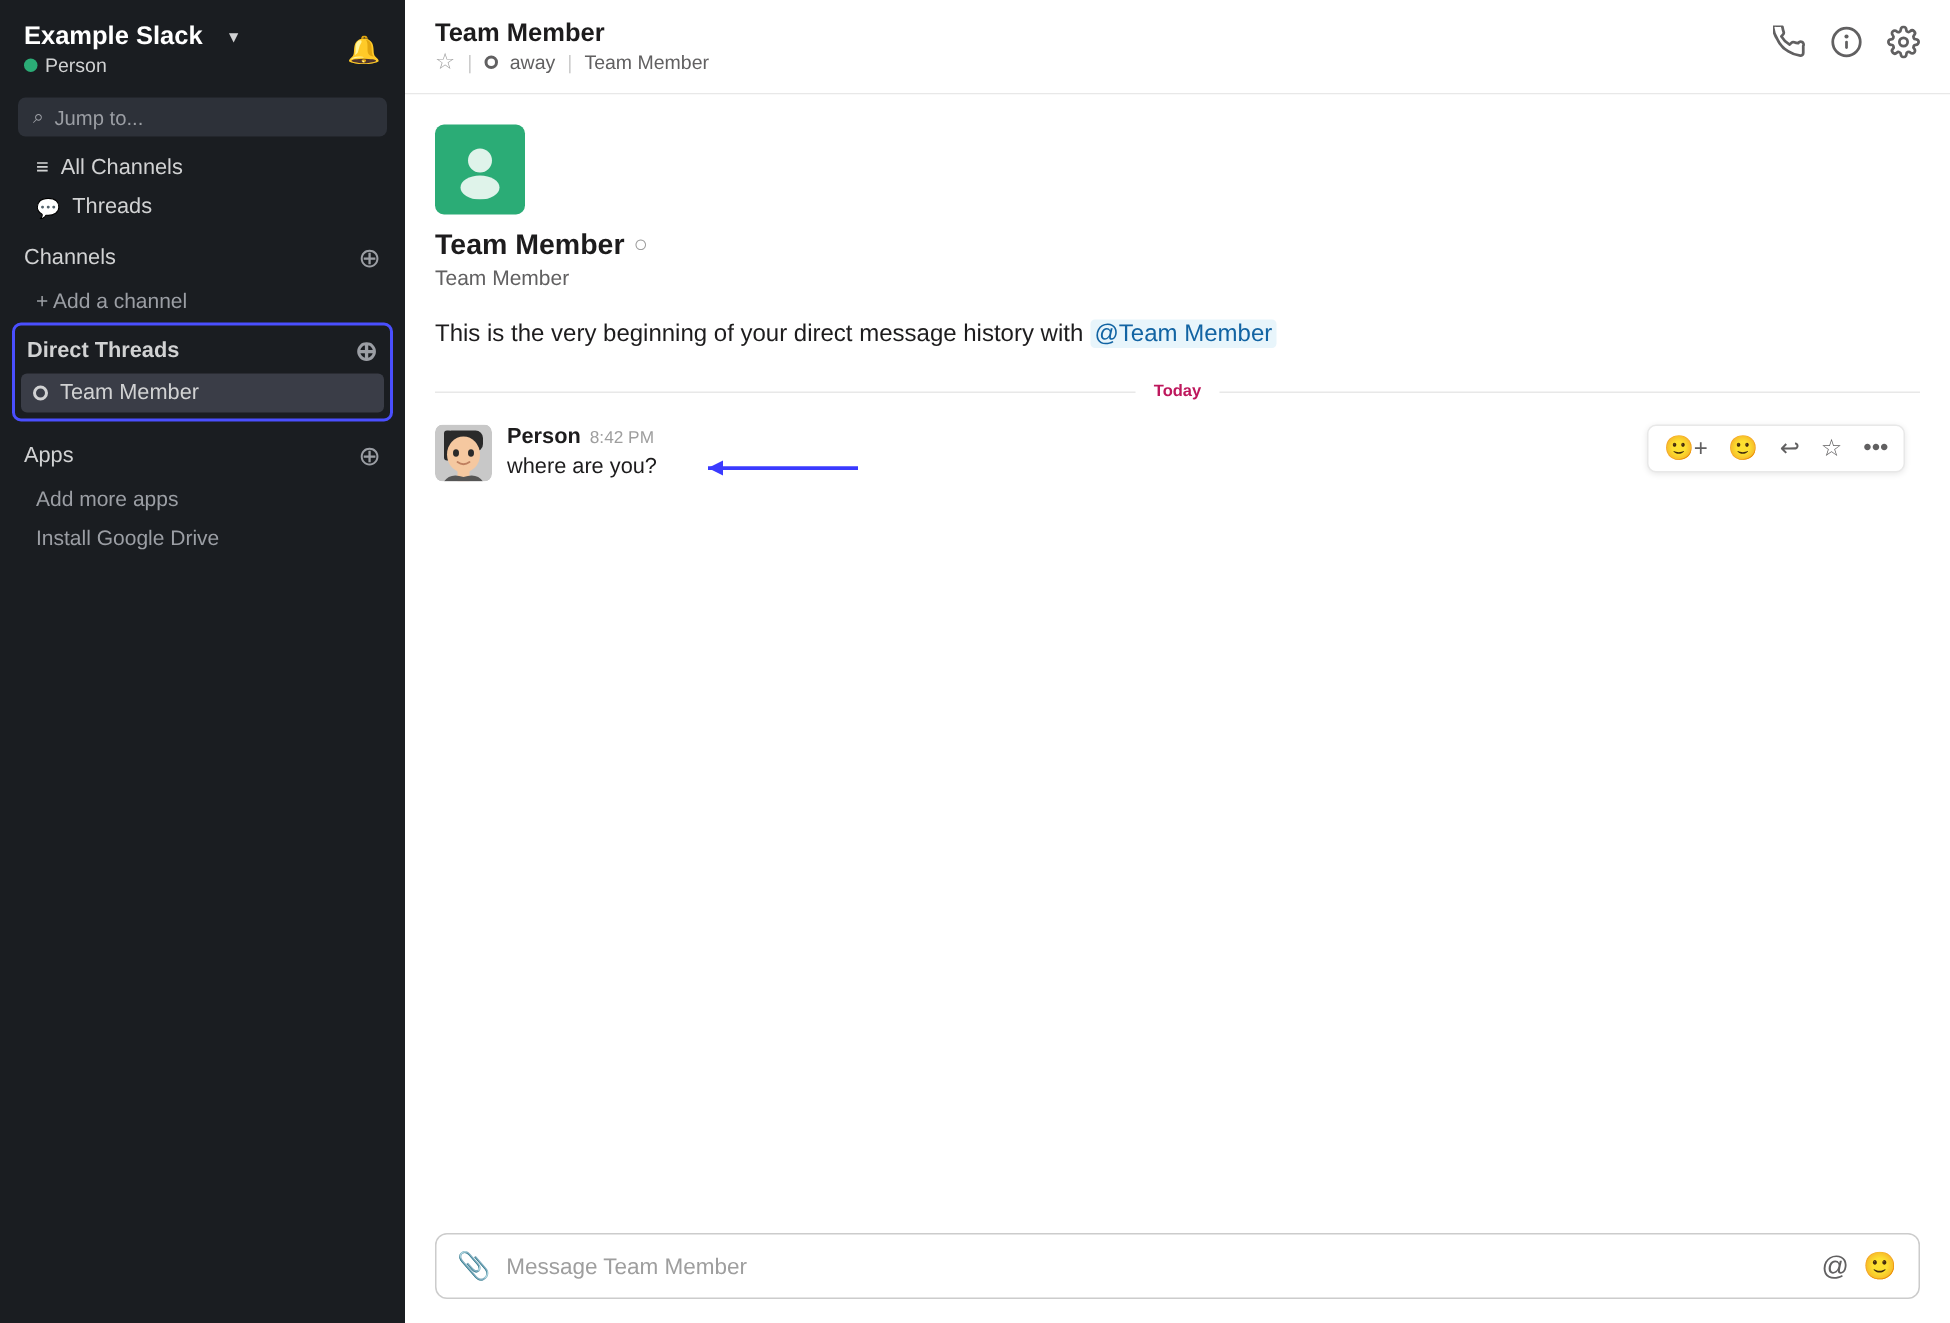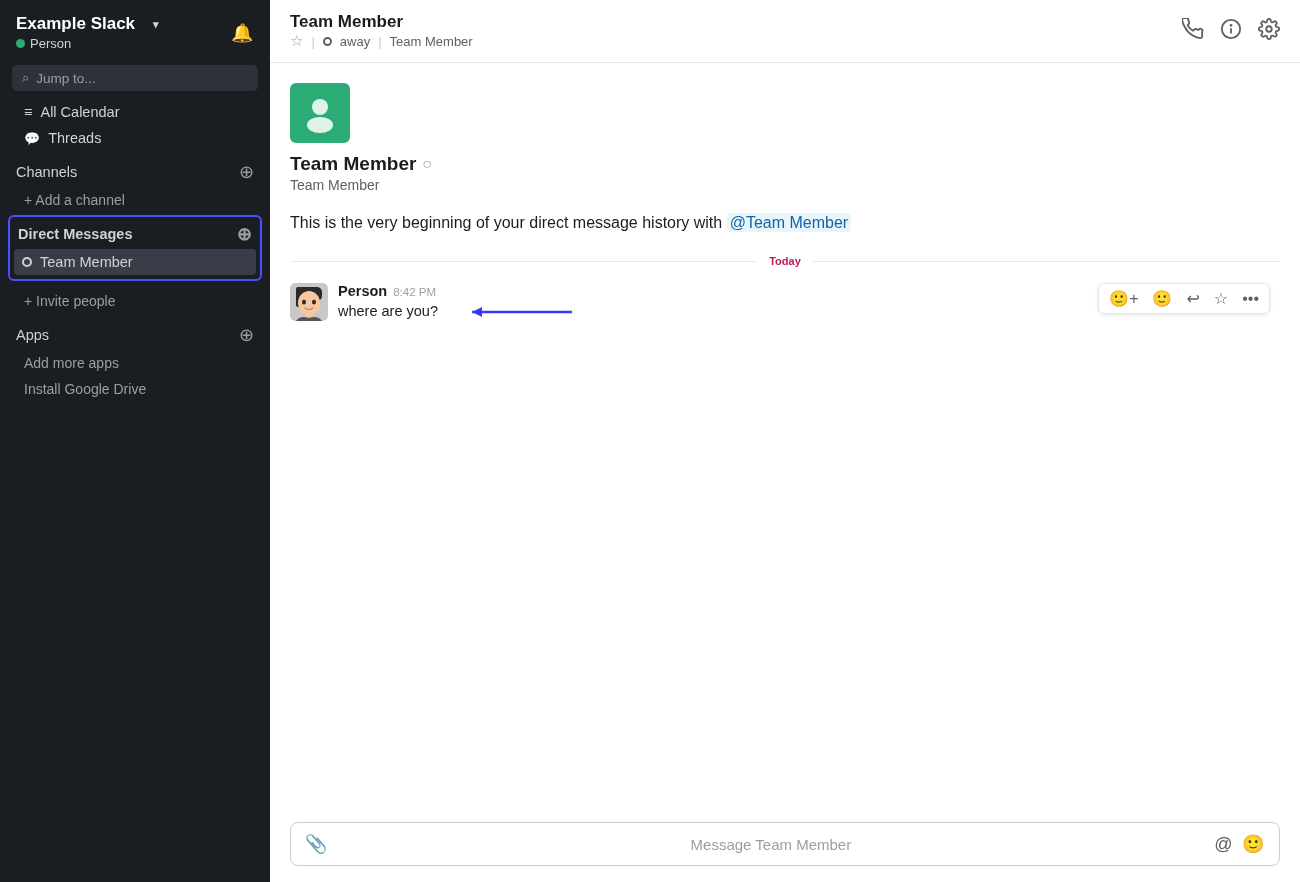"All Calendar" span { text: Calendar -> Channels }
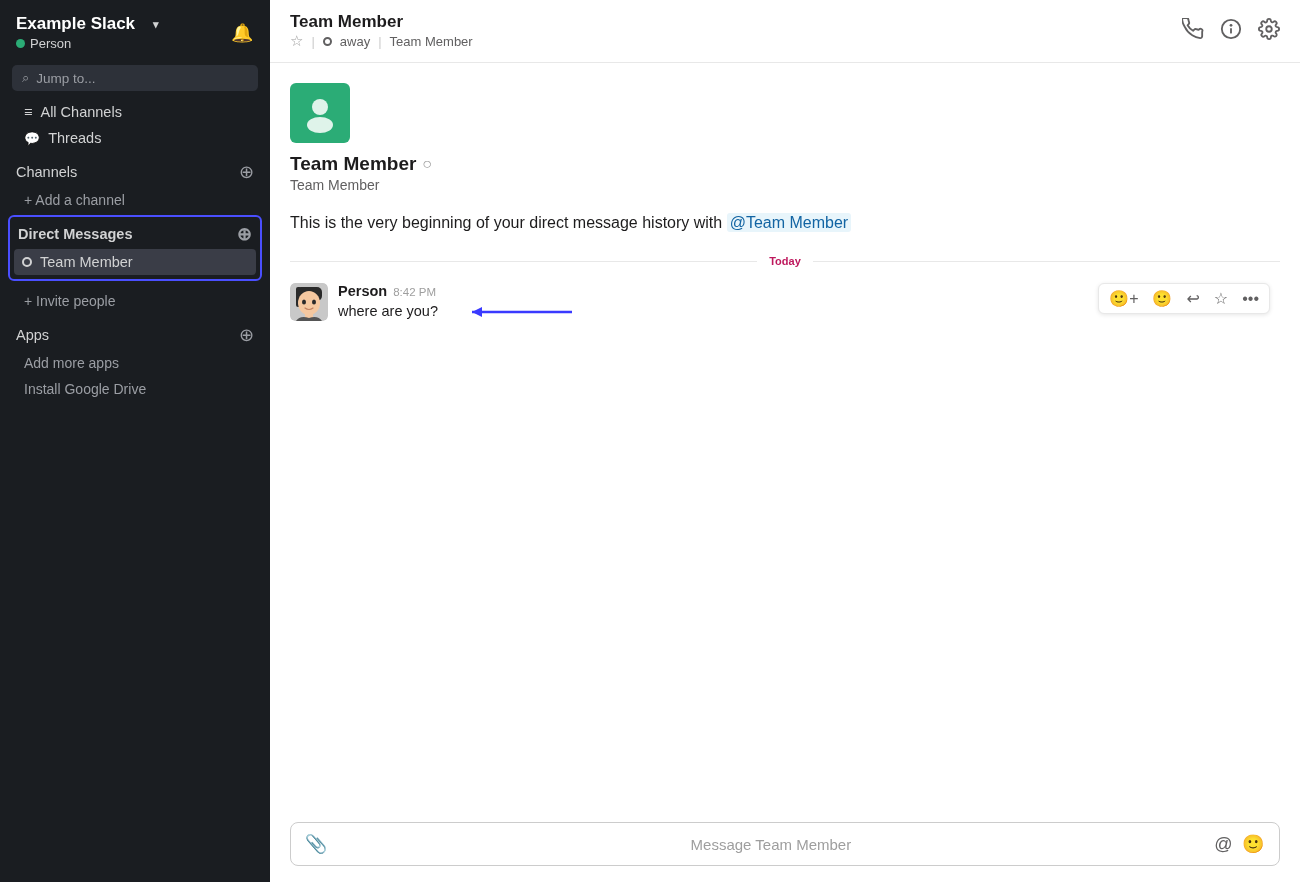"Direct Messages" span { text: Messages -> Threads }
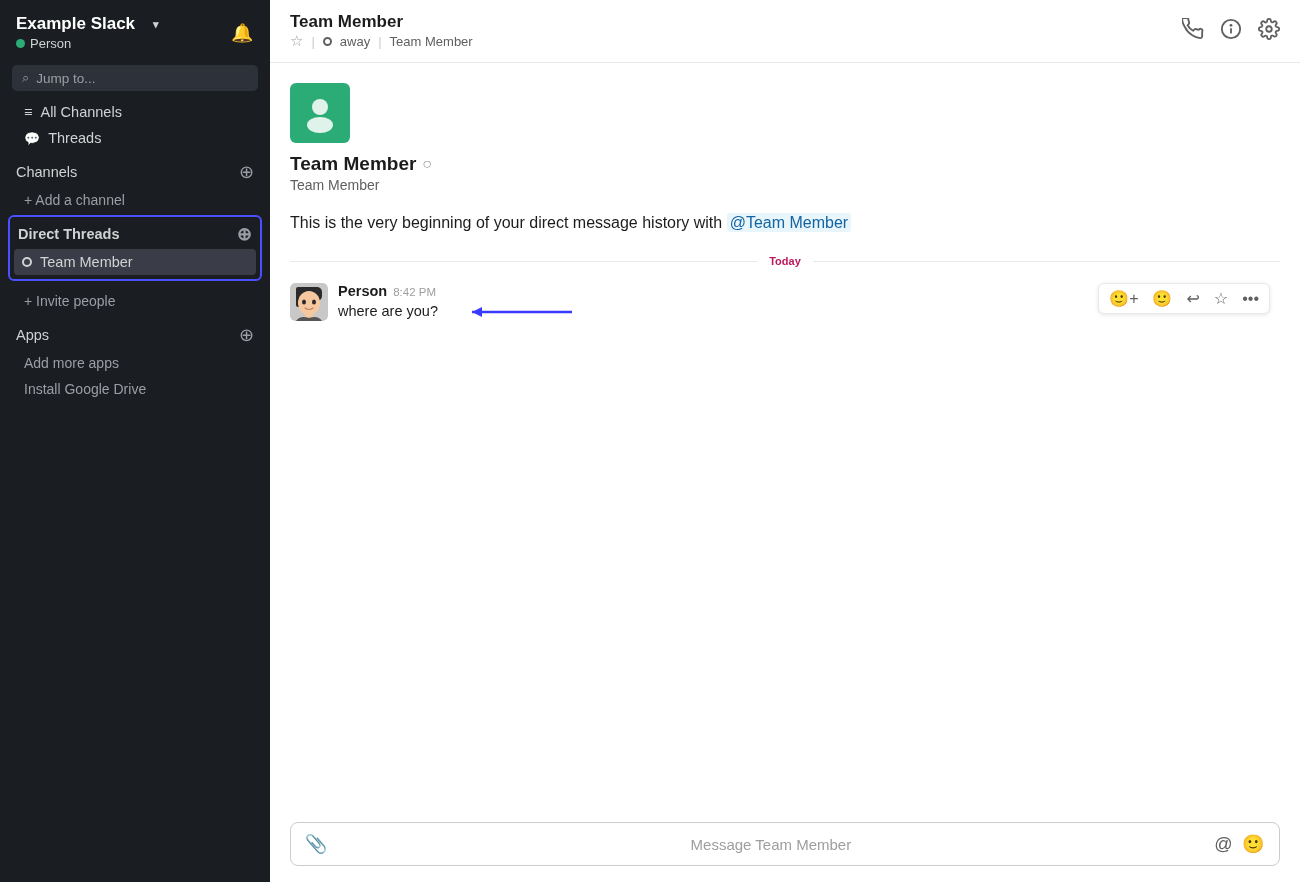"+ Invite people" div.add-item { html: <div> <span>+ Invite people</span> </div> -> none }
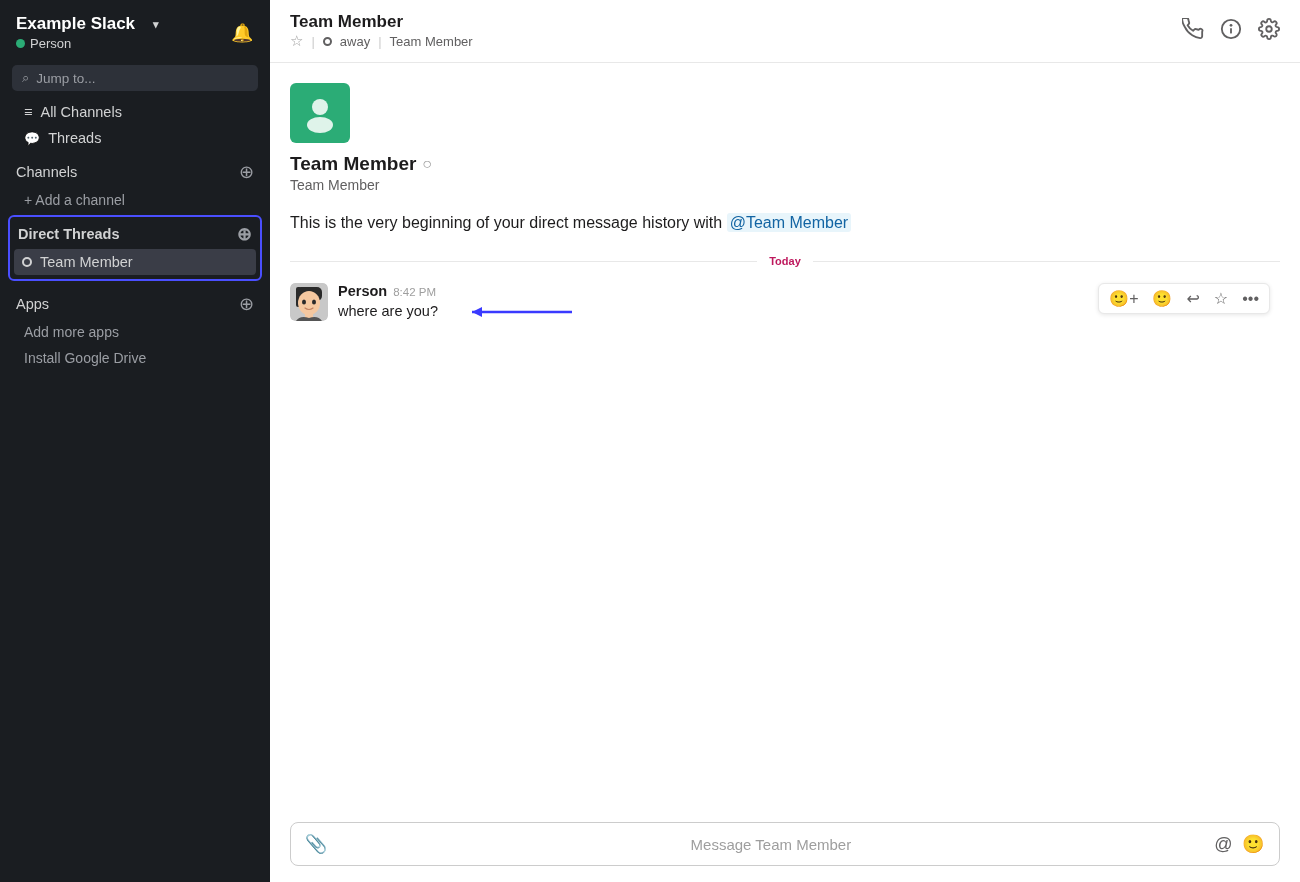"Message Team Member" .message-input { text-align: center -> none }
